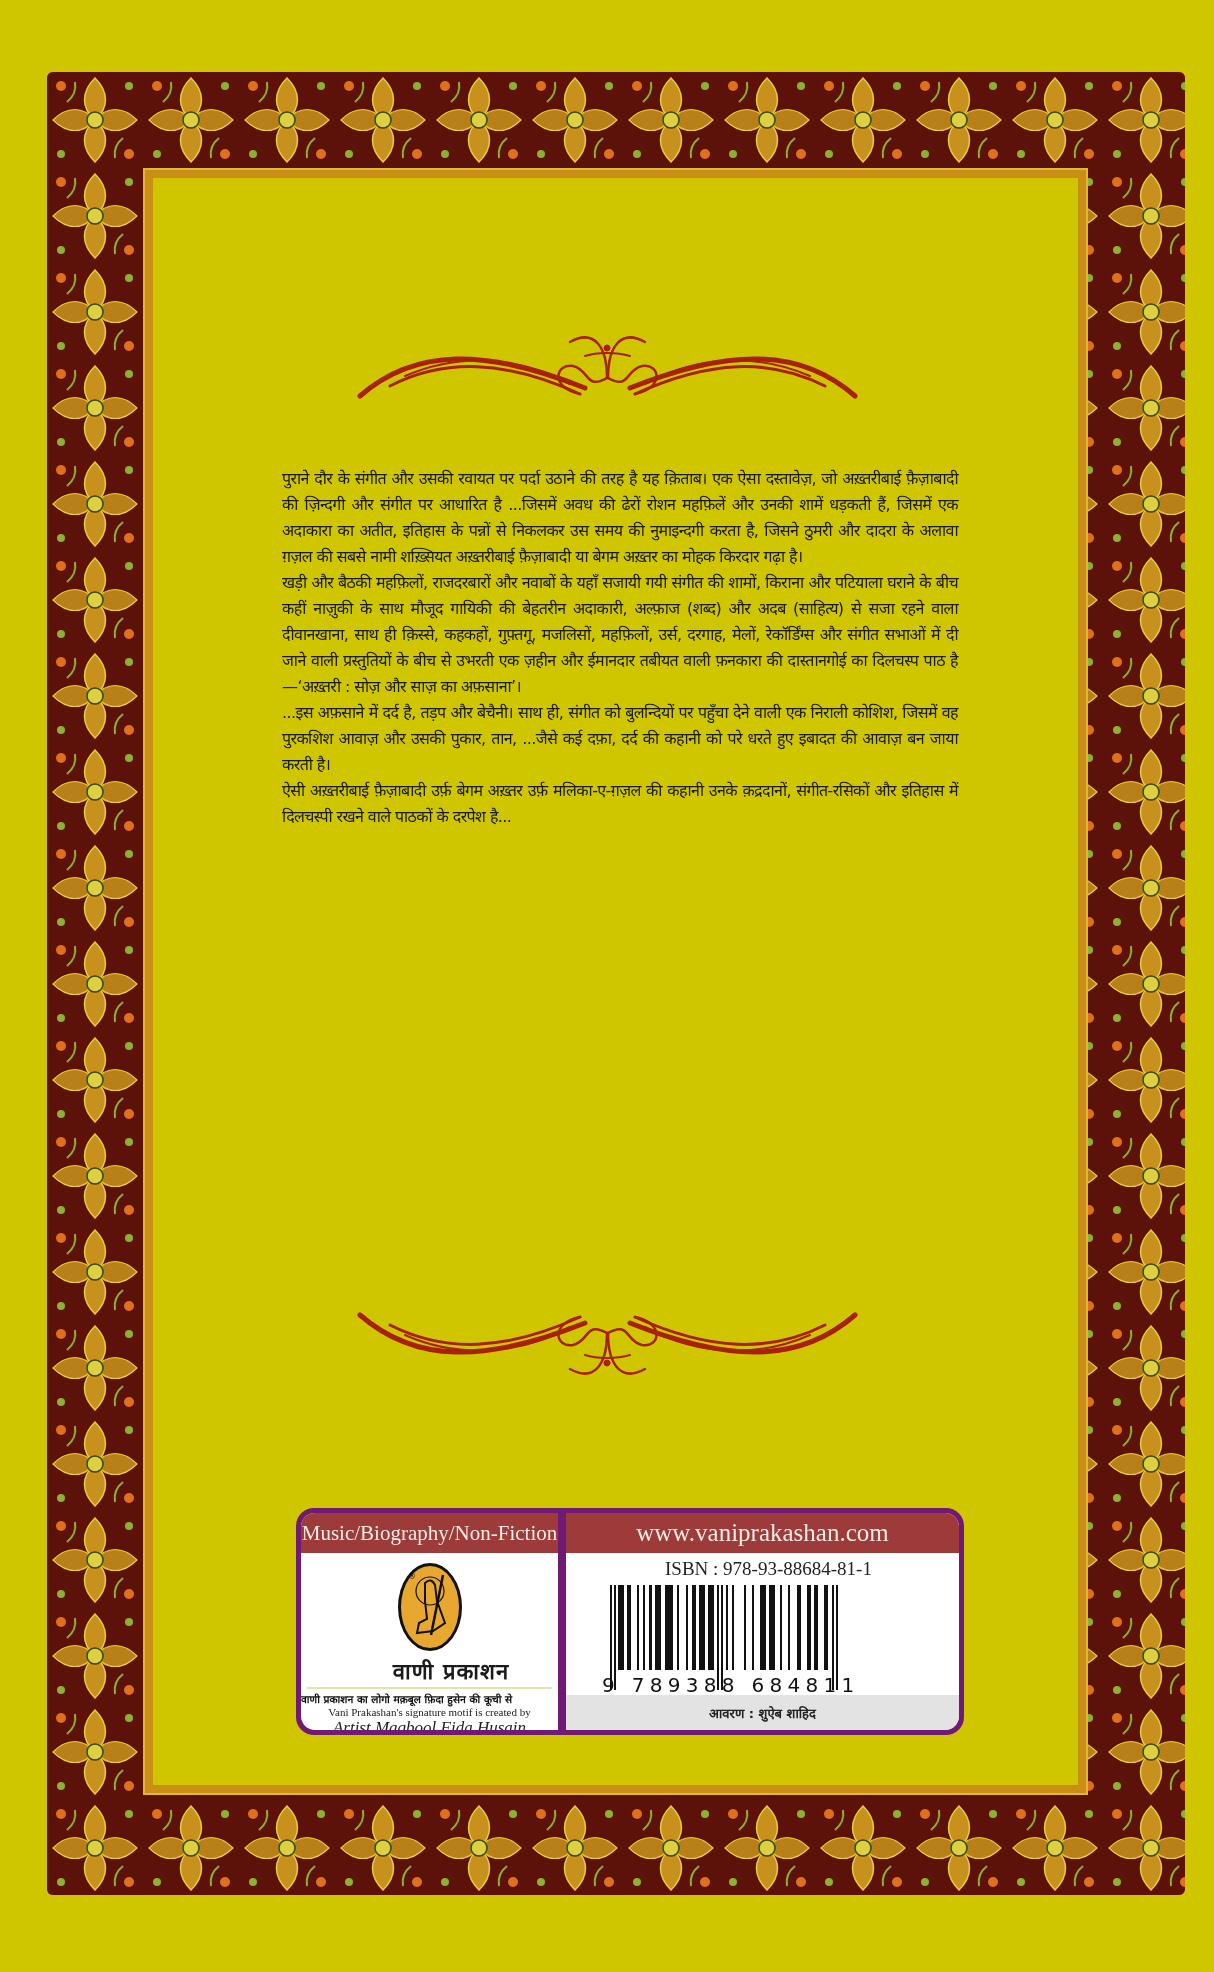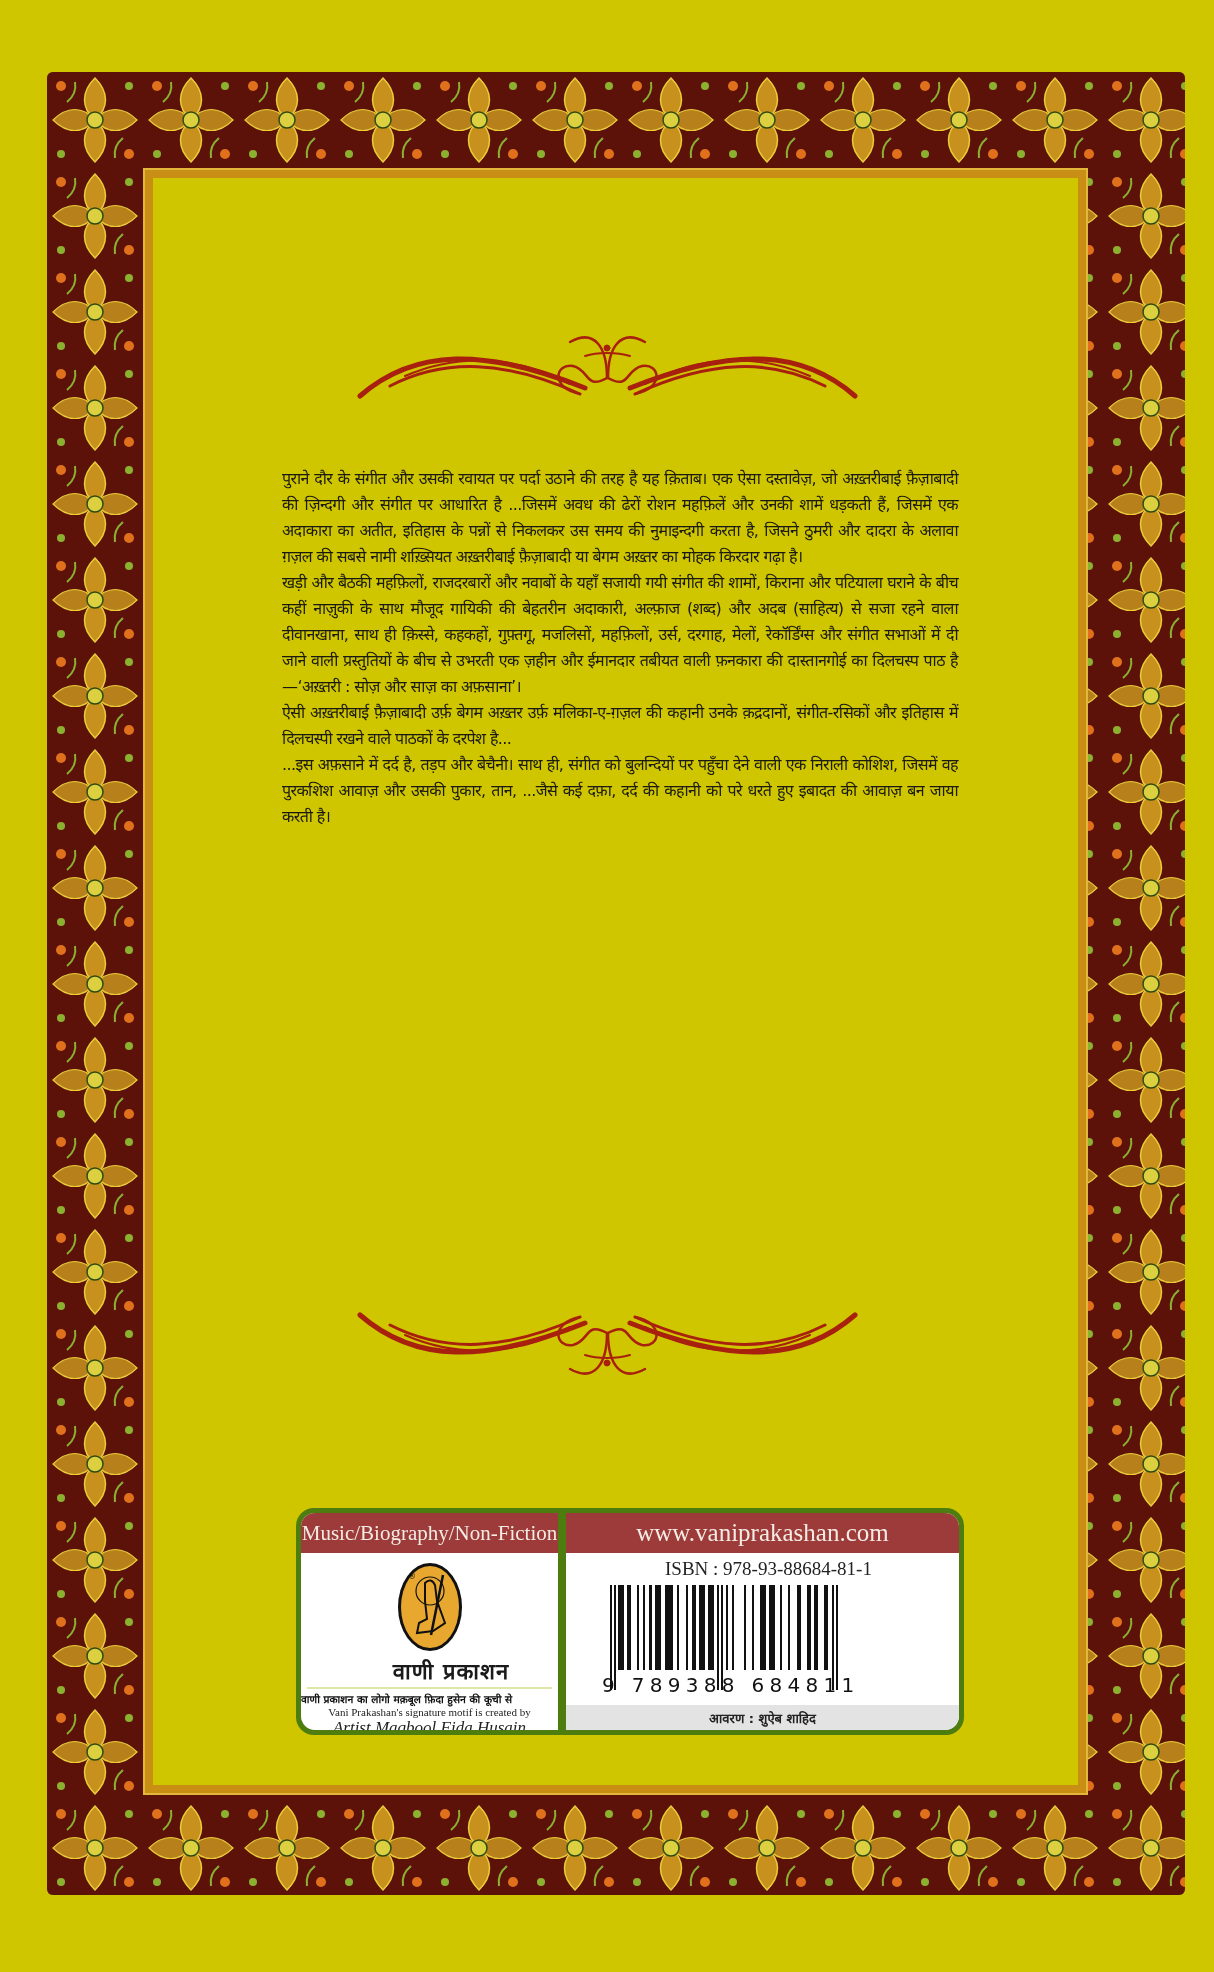"ऐसी अख़्तरीबाई फ़ैज़ाबादी उर्फ़ बेगम" p { order: before "...इस अफ़साने में दर्द है," -> after "...इस अफ़साने में दर्द है," }
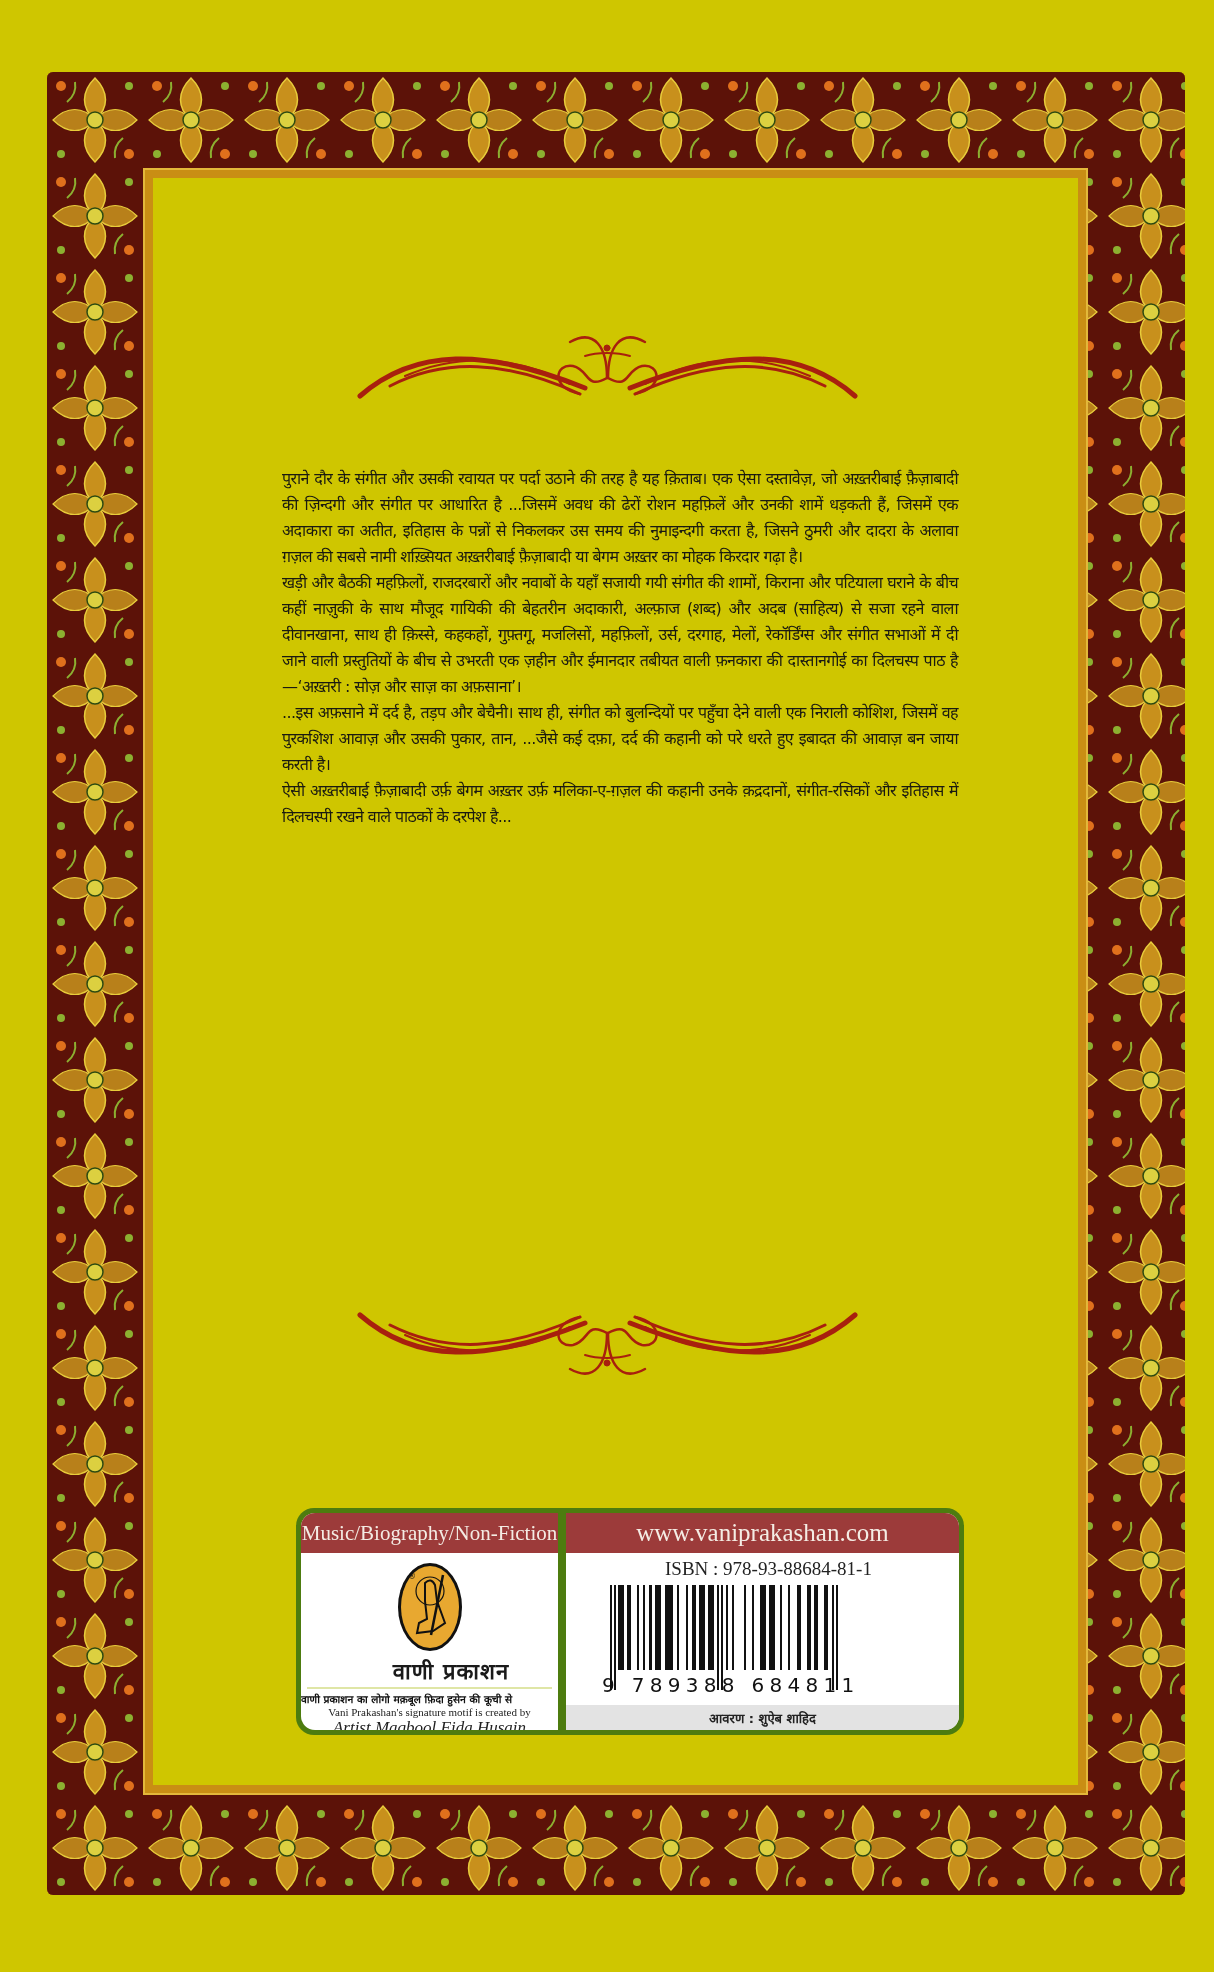"Music/Biography/Non-Fiction" .label-box { background: #4d7c0f -> #701a75 }
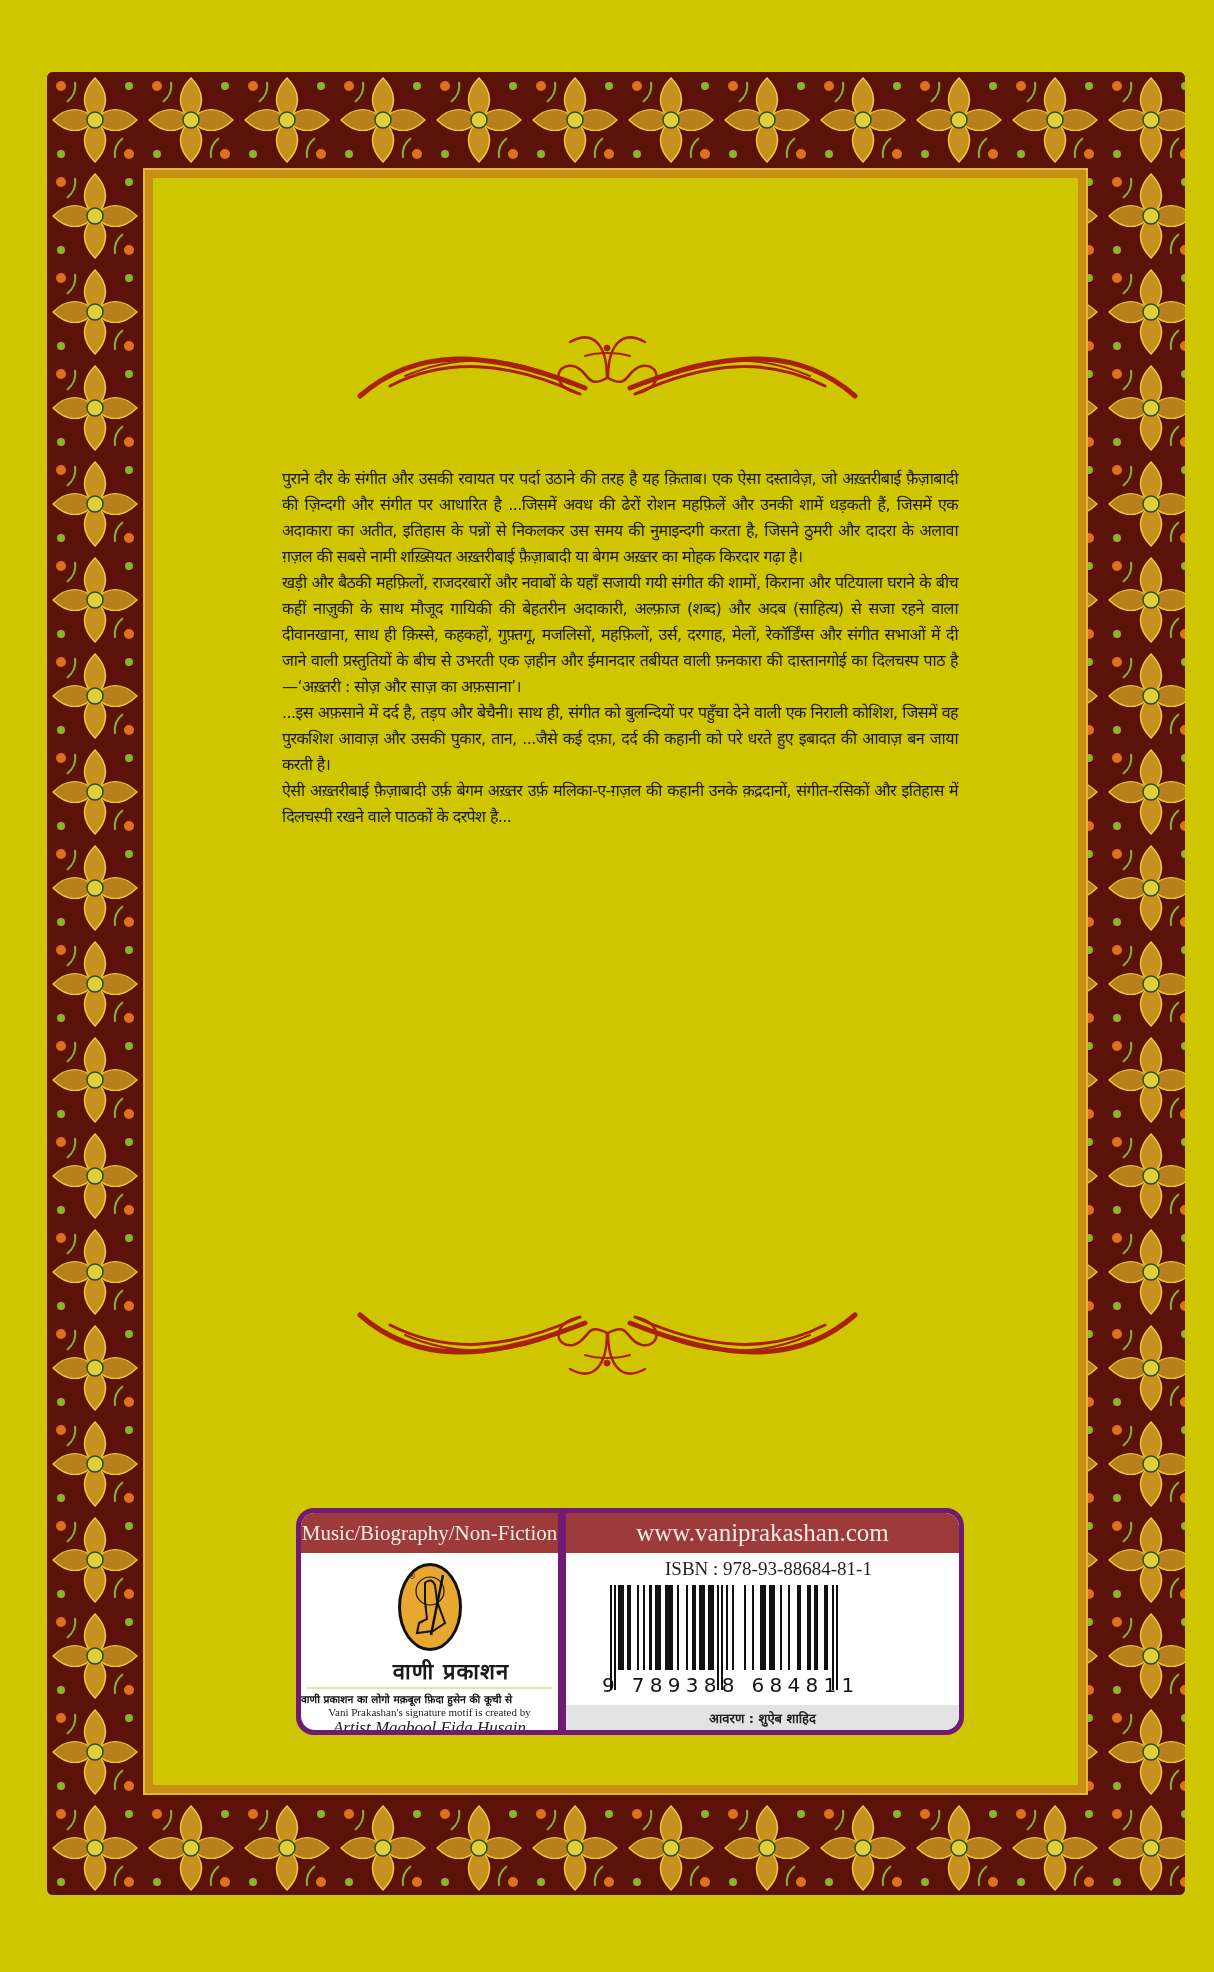"आवरण : शुऐब शाहिद" .cover-credit { height: 25px -> 35px }
